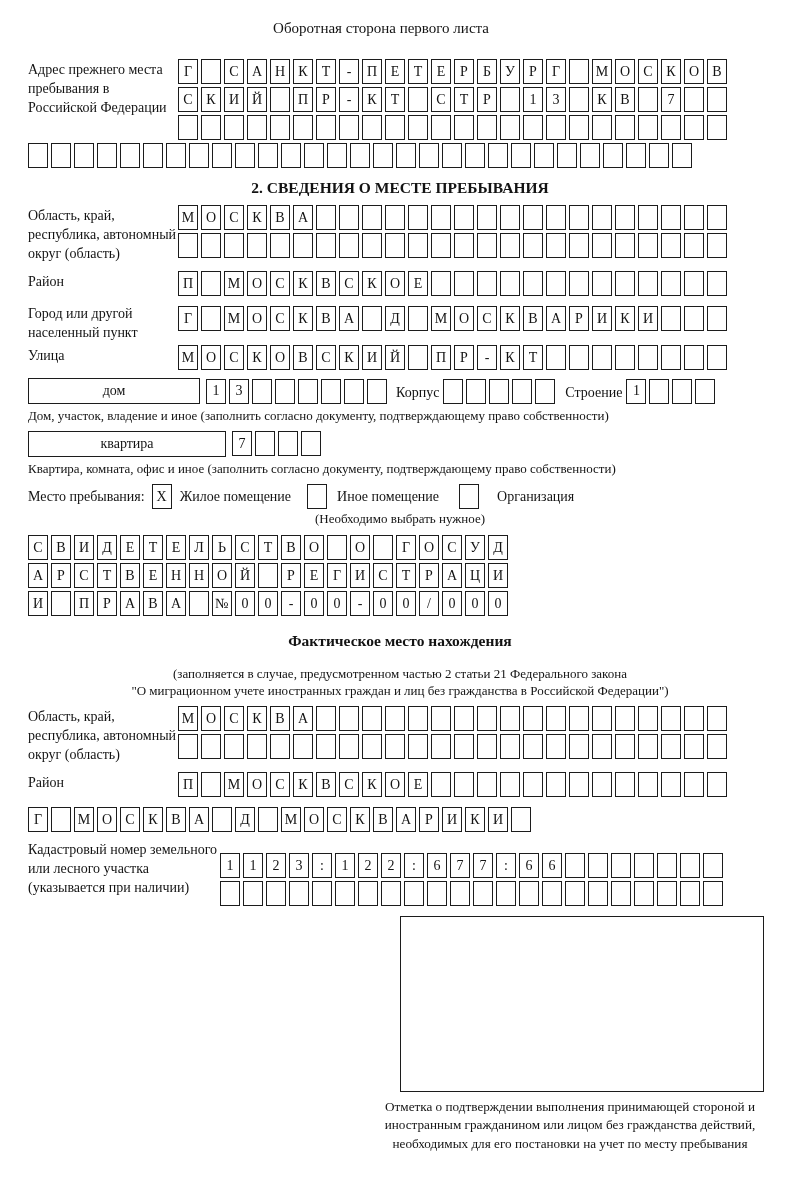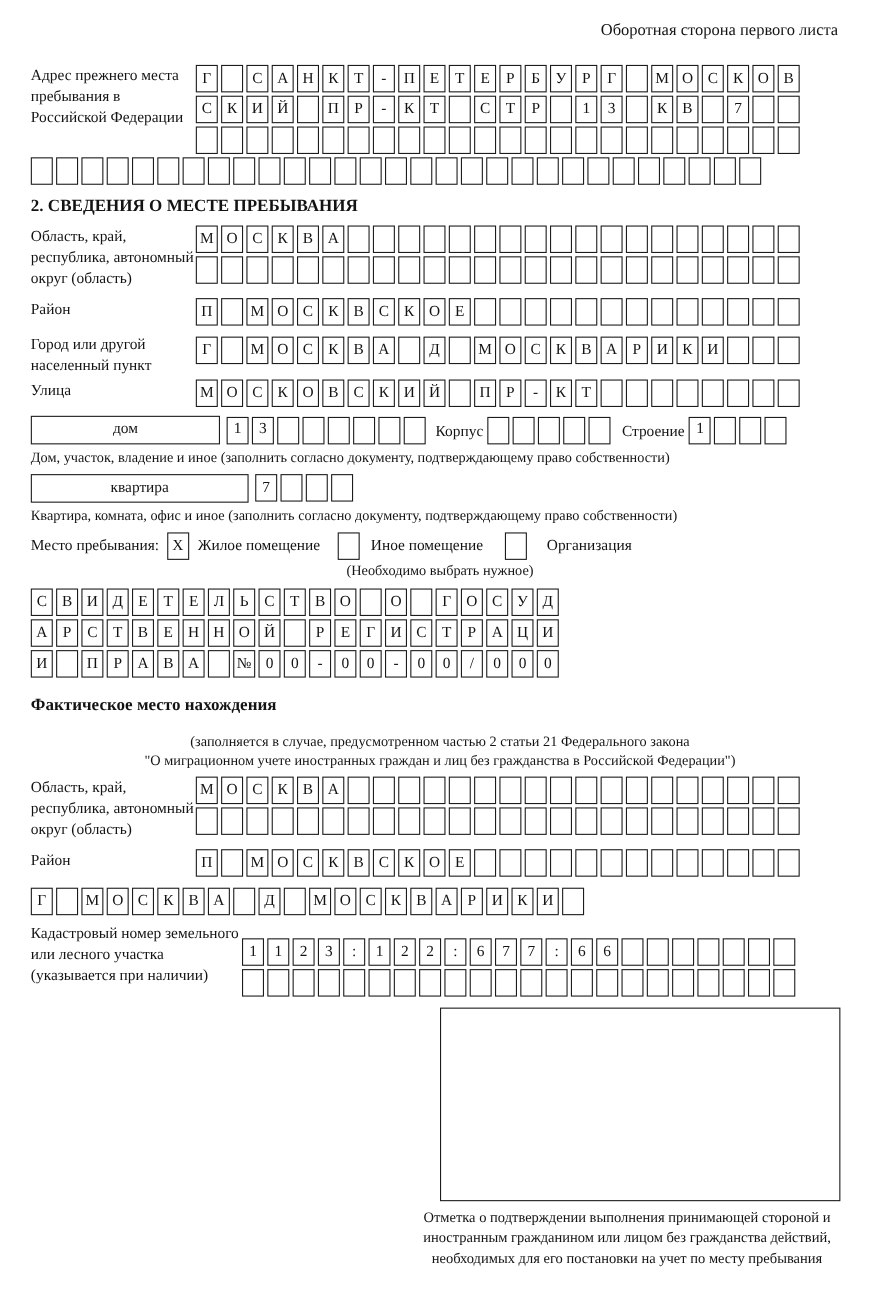"Оборотная сторона первого листа" .header-note { text-align: right -> center }
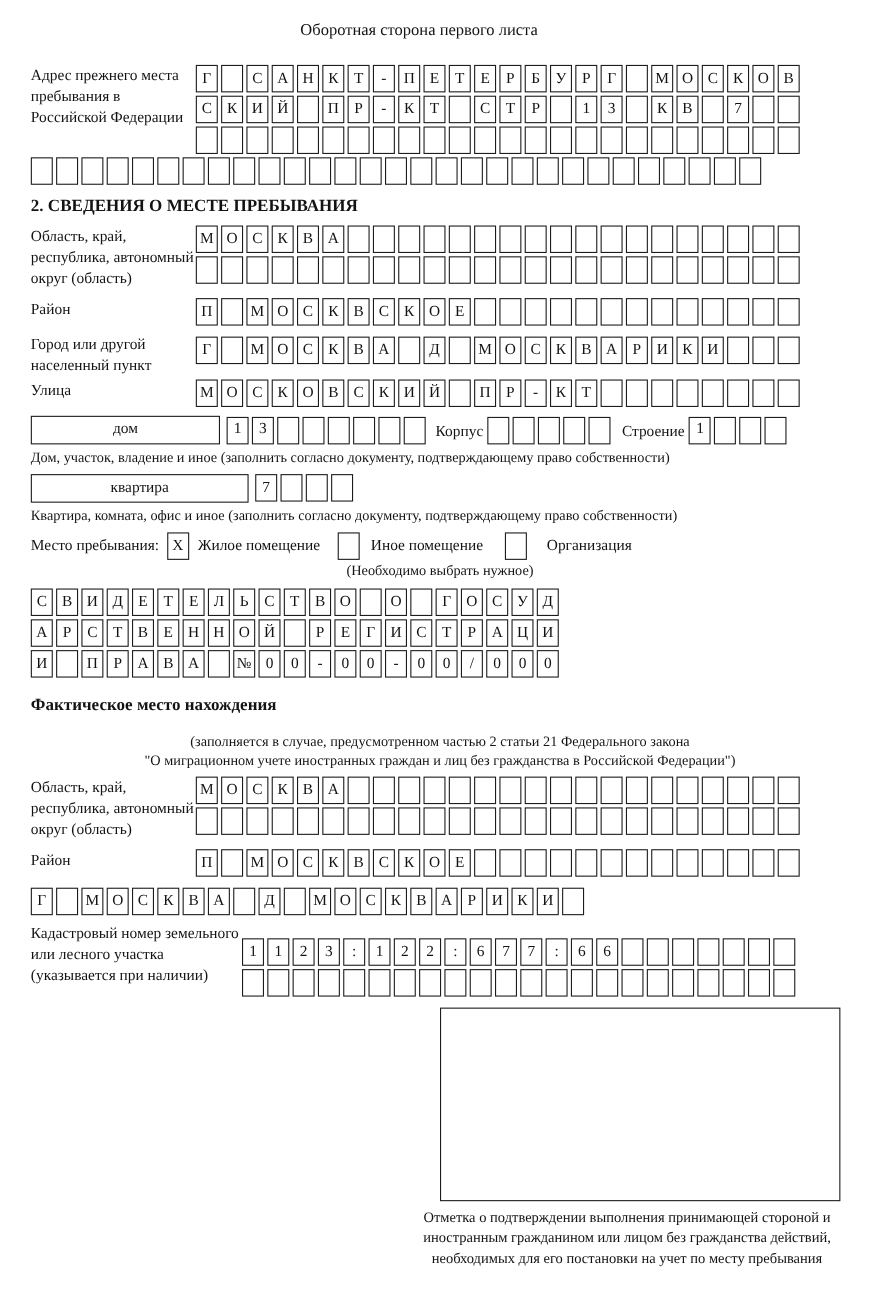"2. СВЕДЕНИЯ О МЕСТЕ ПРЕБЫВАНИЯ" .sec-title { text-align: left -> center }
